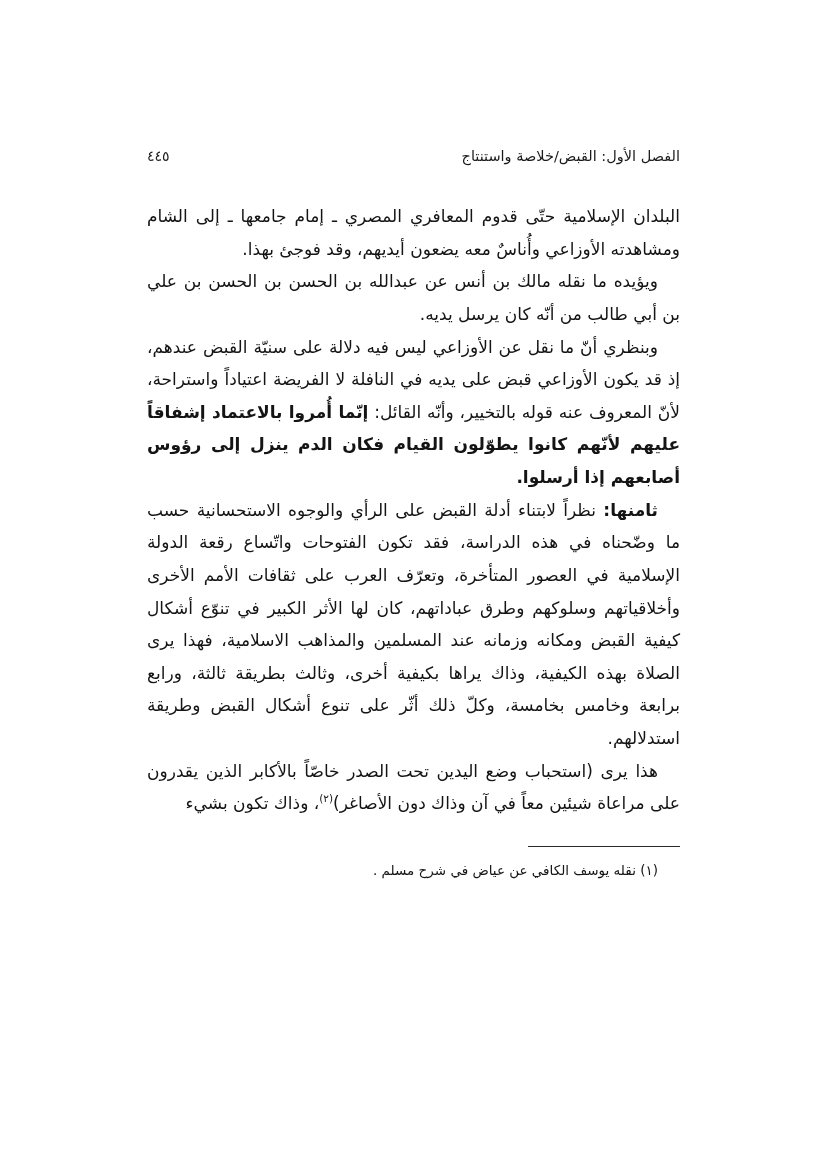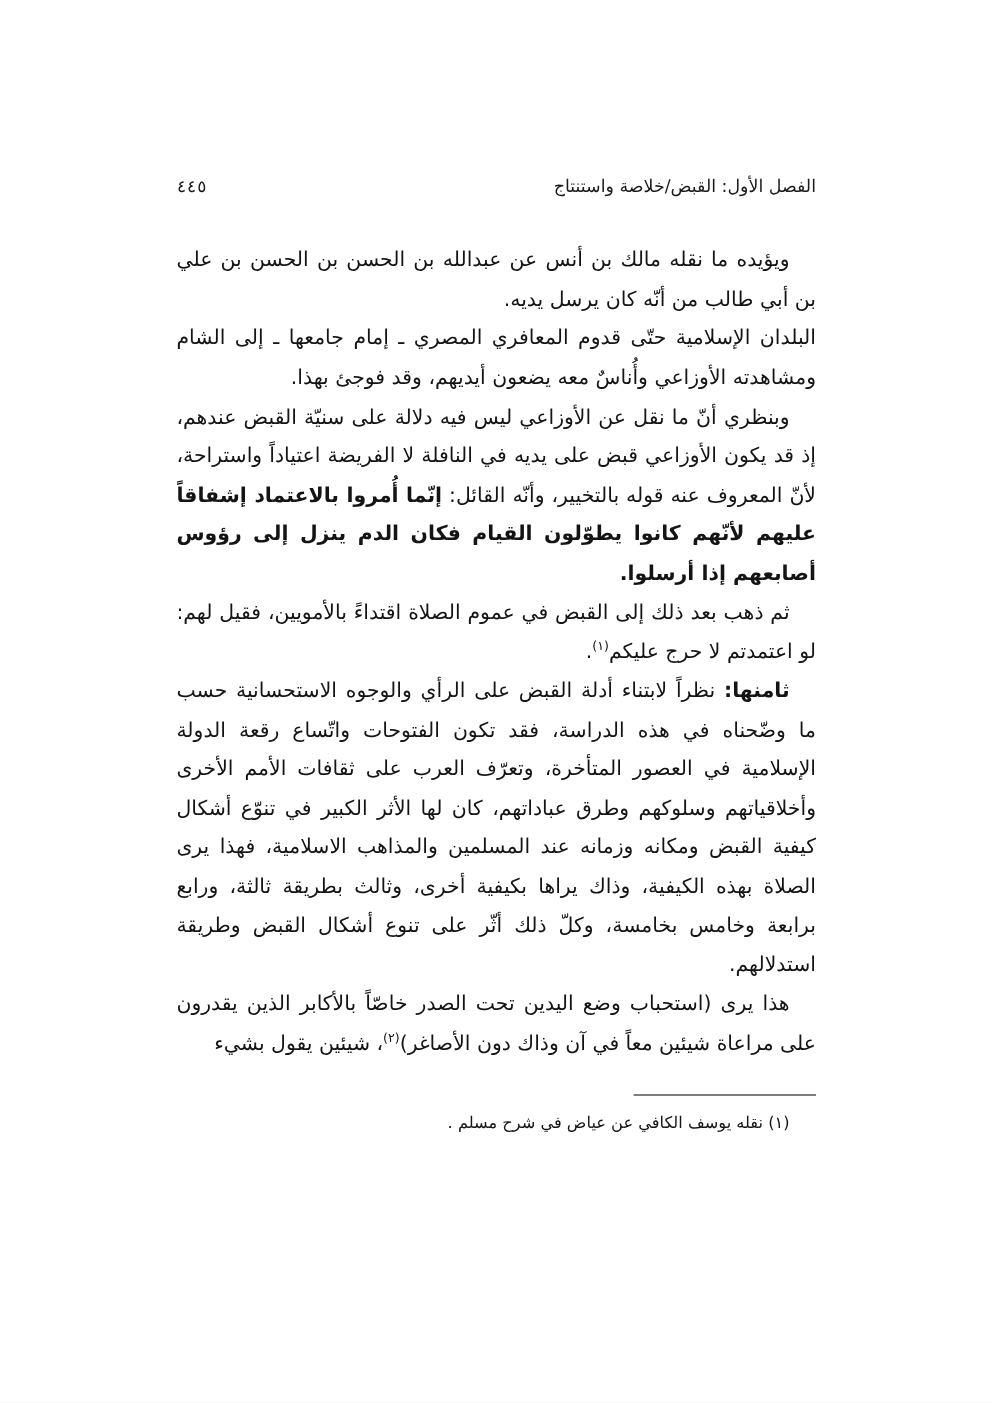"٤٤٥" .page-number { font-family: Liberation Mono, monospace -> none }
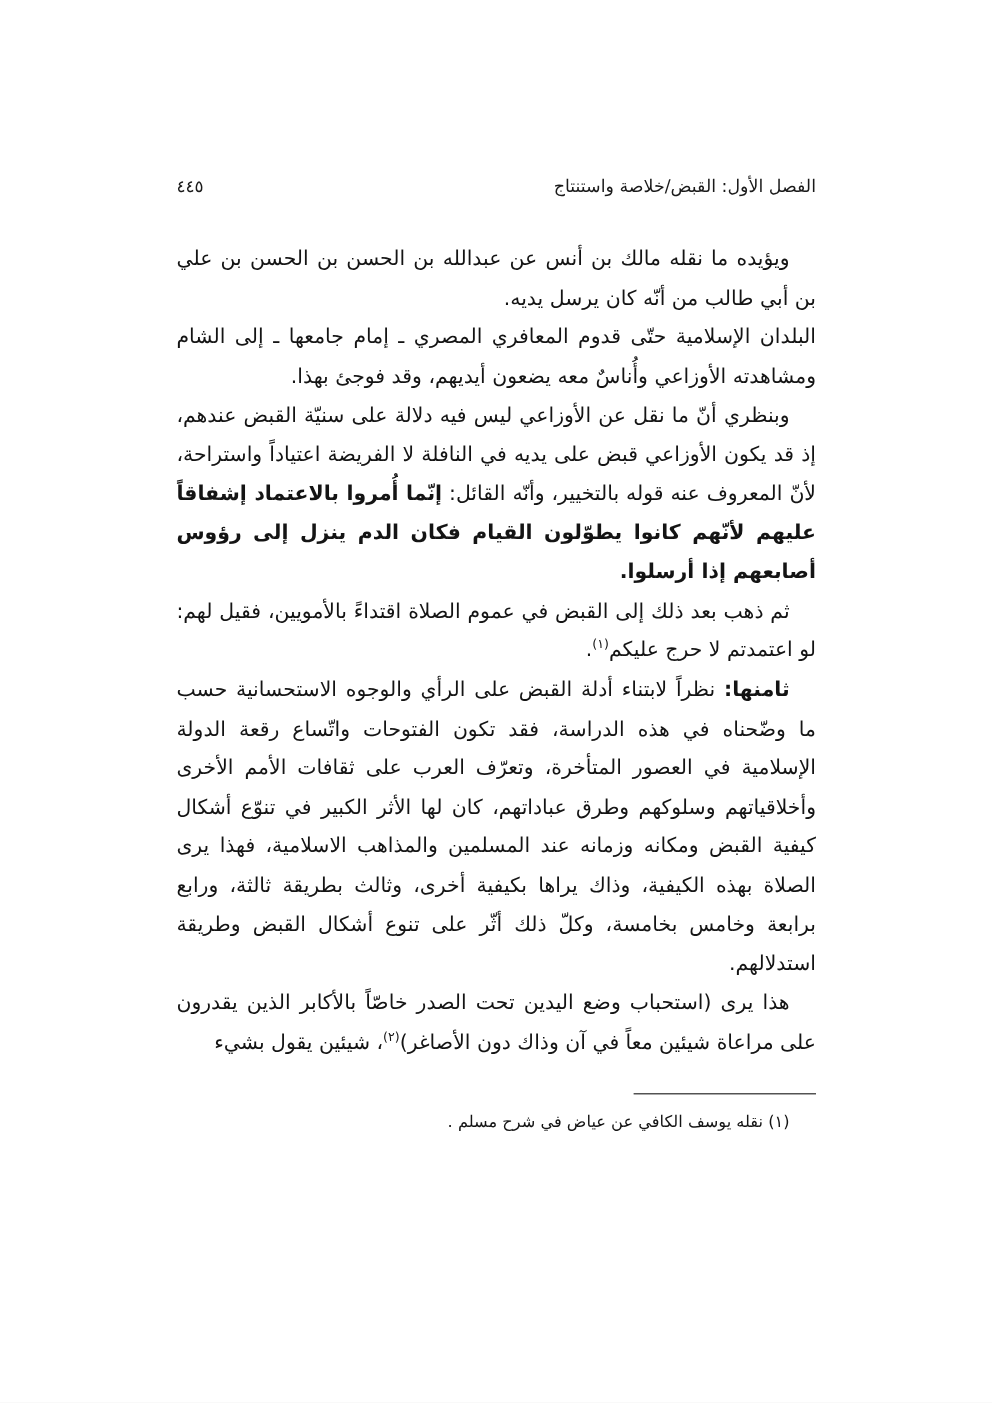"ويؤيده ما نقله مالك بن" p.para { order: before "البلدان الإسلامية حتّى قدوم المعافري" -> after "البلدان الإسلامية حتّى قدوم المعافري" }
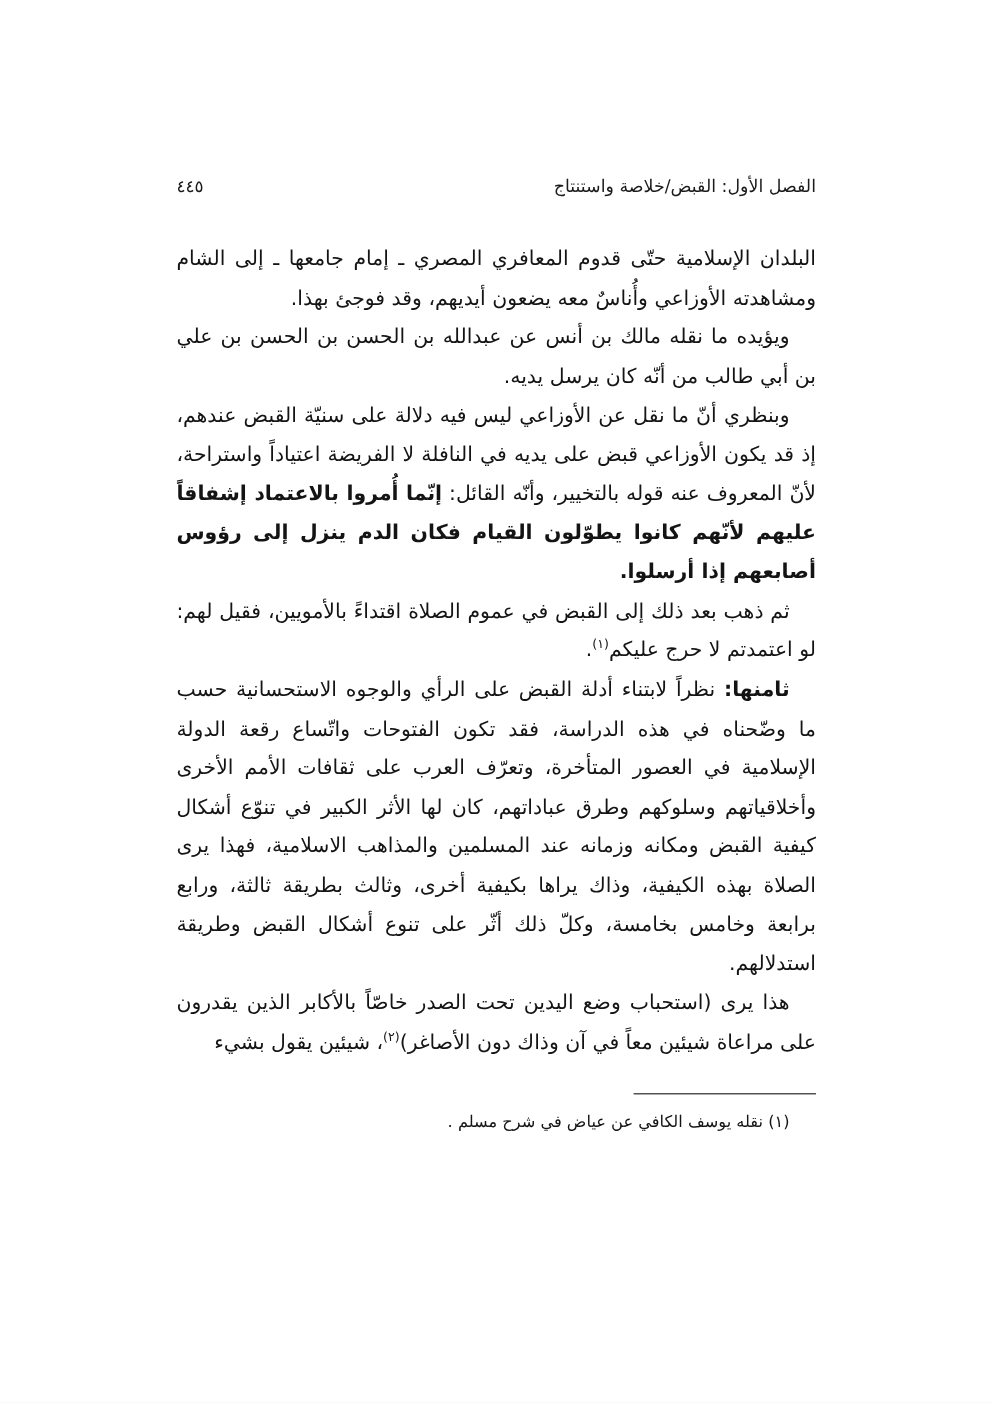"ثم ذهب بعد ذلك إلى" p.para { html: <p><span>ثم ذهب بعد ذلك إلى القبض في عموم الصلاة اقتداءً بالأمويين، فقيل لهم: لو اعتمدتم لا حرج عليكم</span><span>(١)</span><span>.</span></p> -> none }
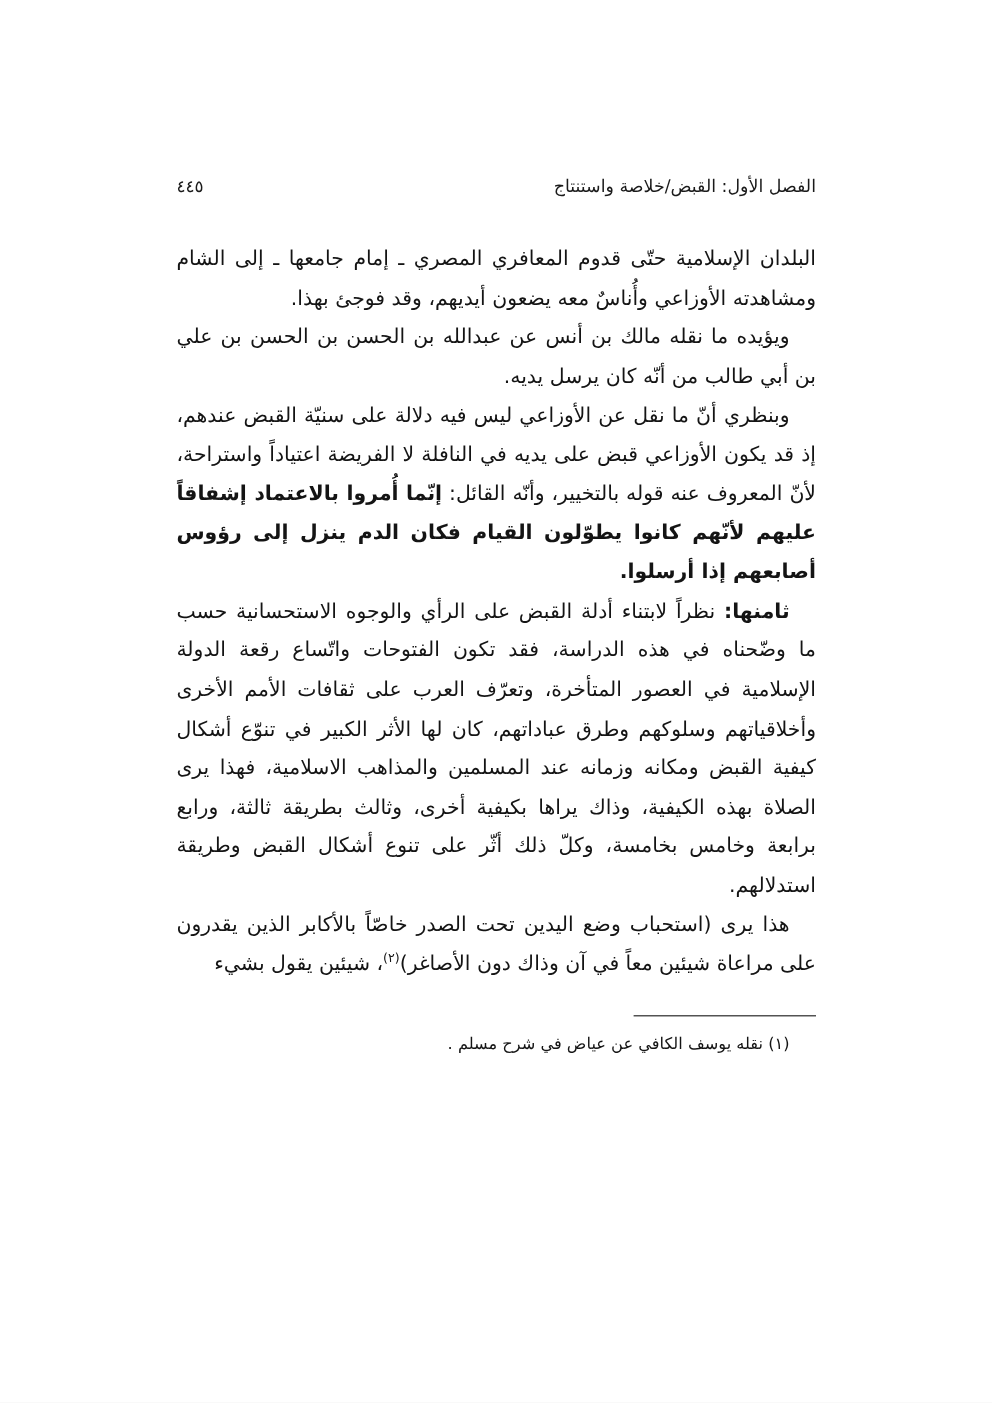"، شيئين يقول بشيء" span { text: شيئين يقول -> وذاك تكون }
